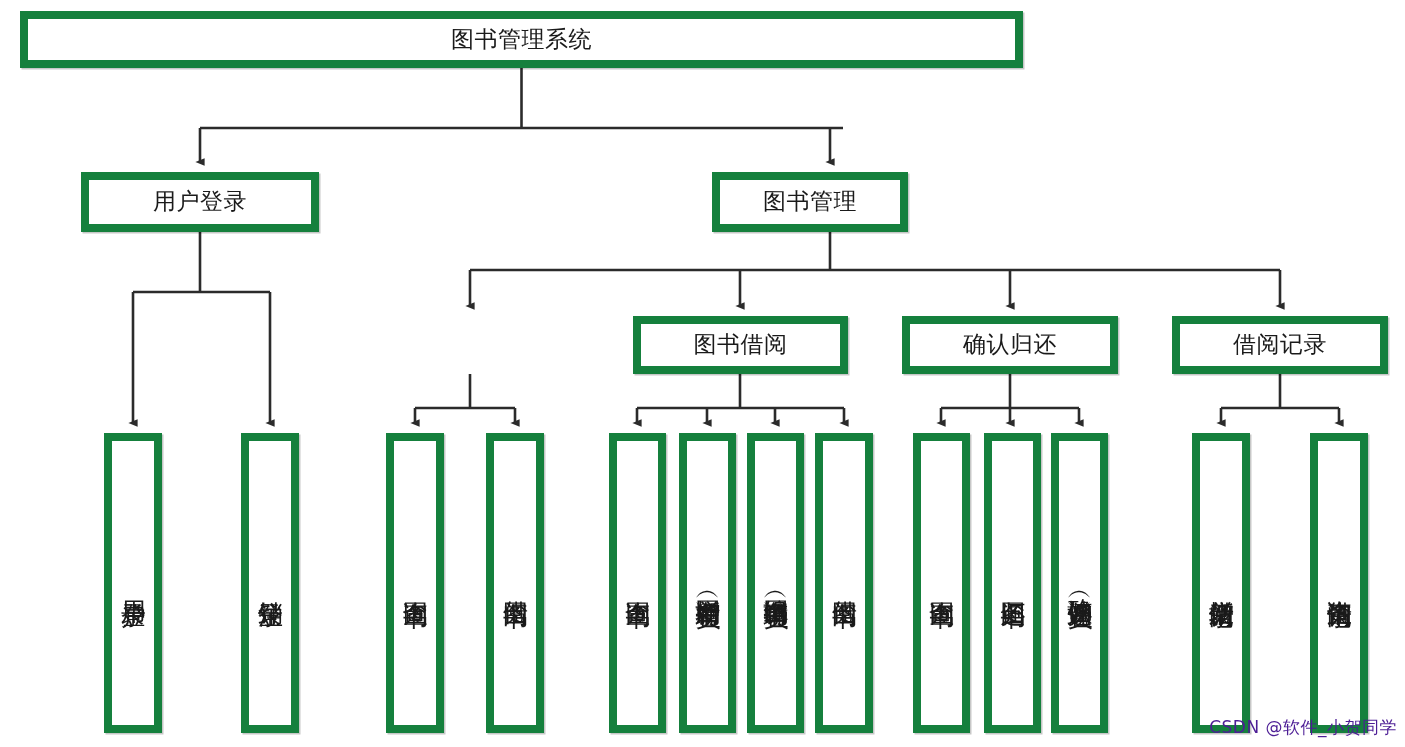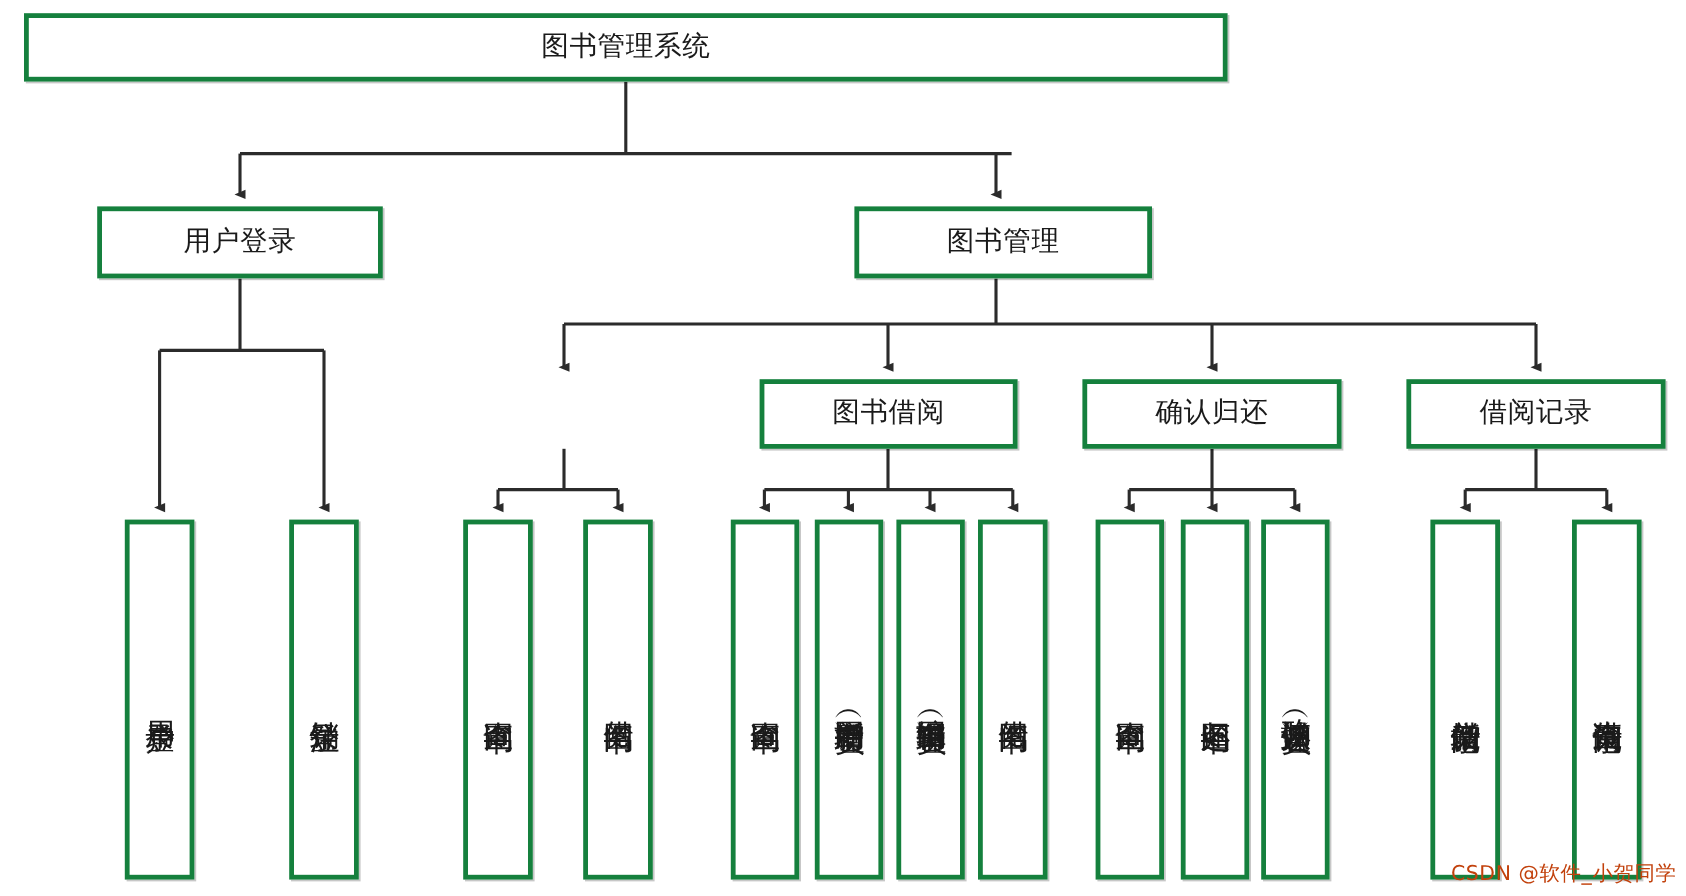"图书管理系统" .node { border: 4px solid #15803d -> 8px solid #15803d }
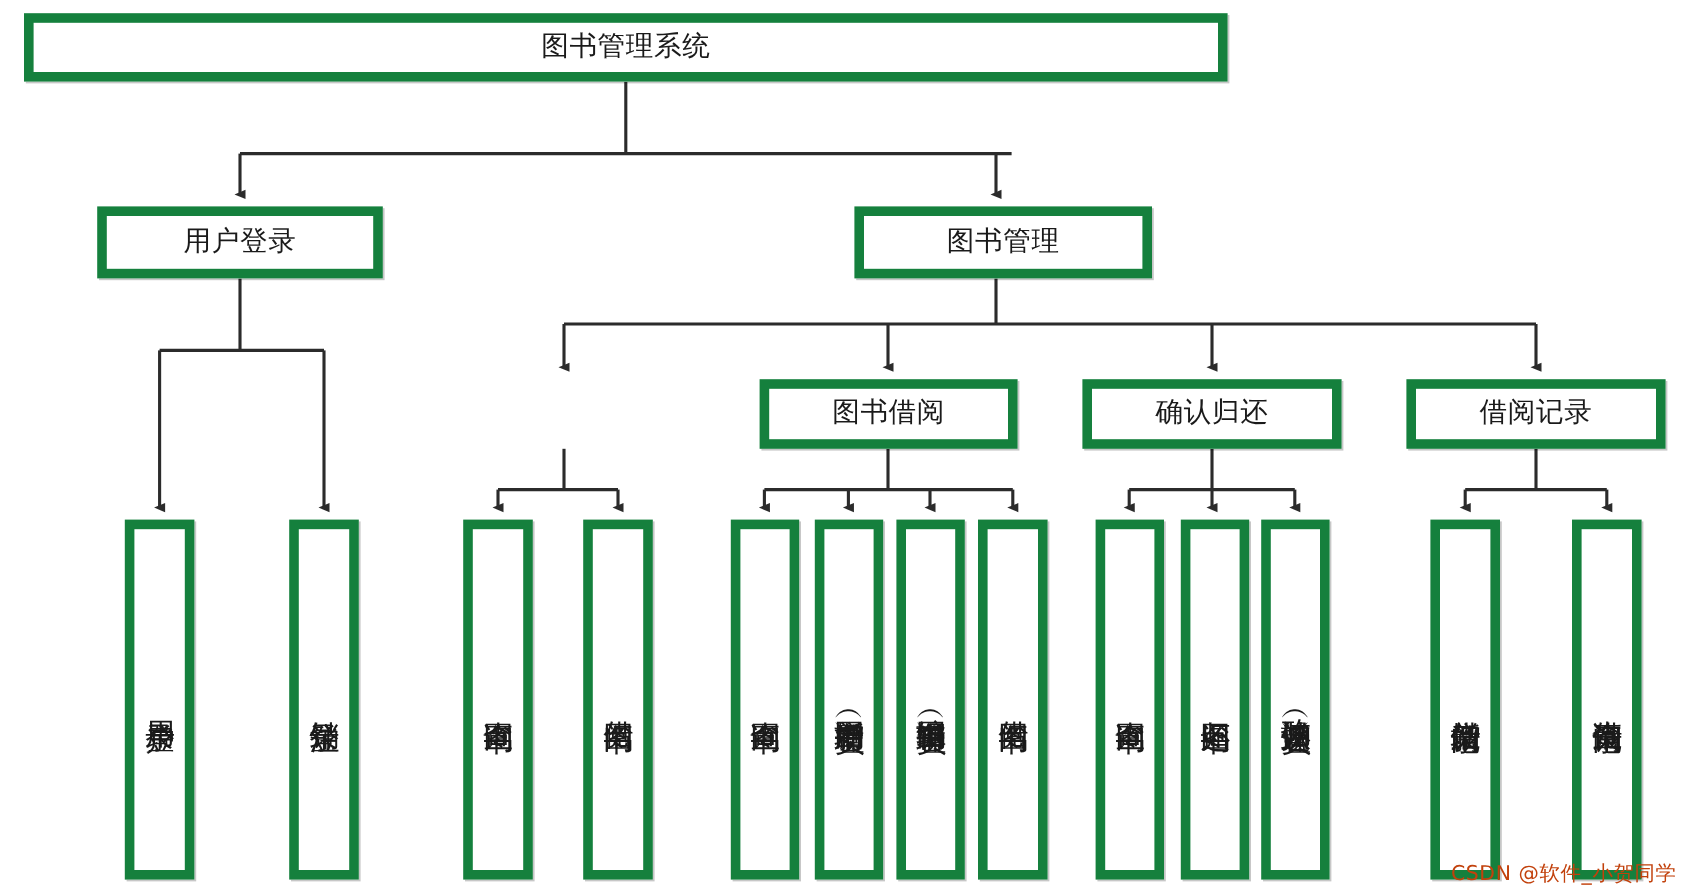"图书管理" div.node { width: 248px -> 196px }
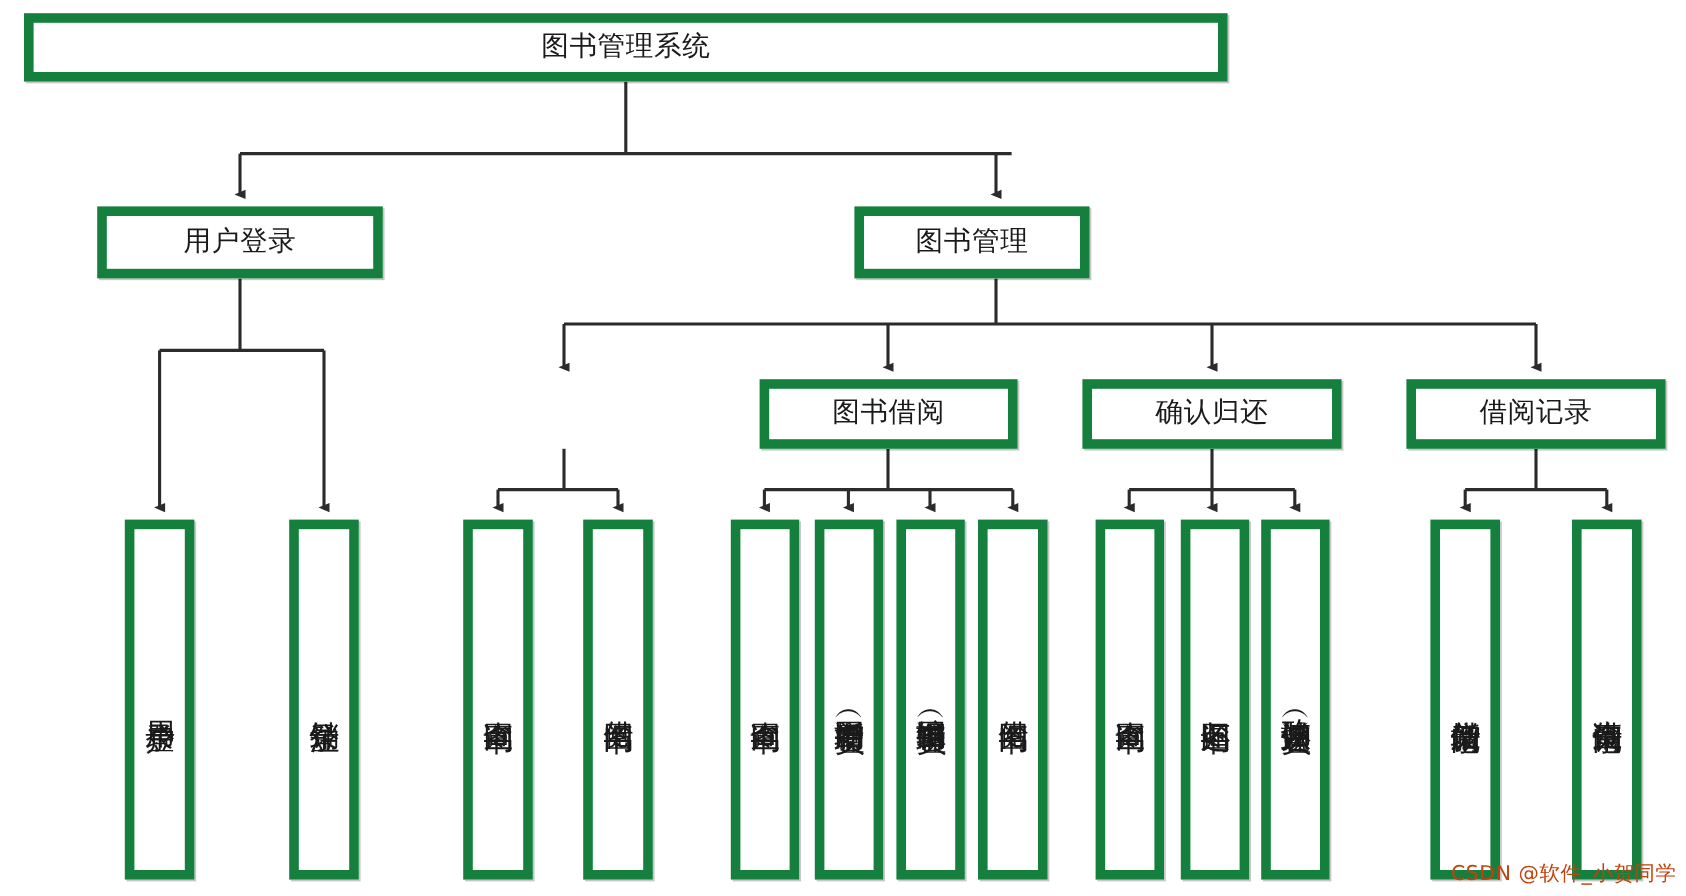"CSDN @软件_小贺同学" .watermark { color: #c2410c -> #4c1d95 }
